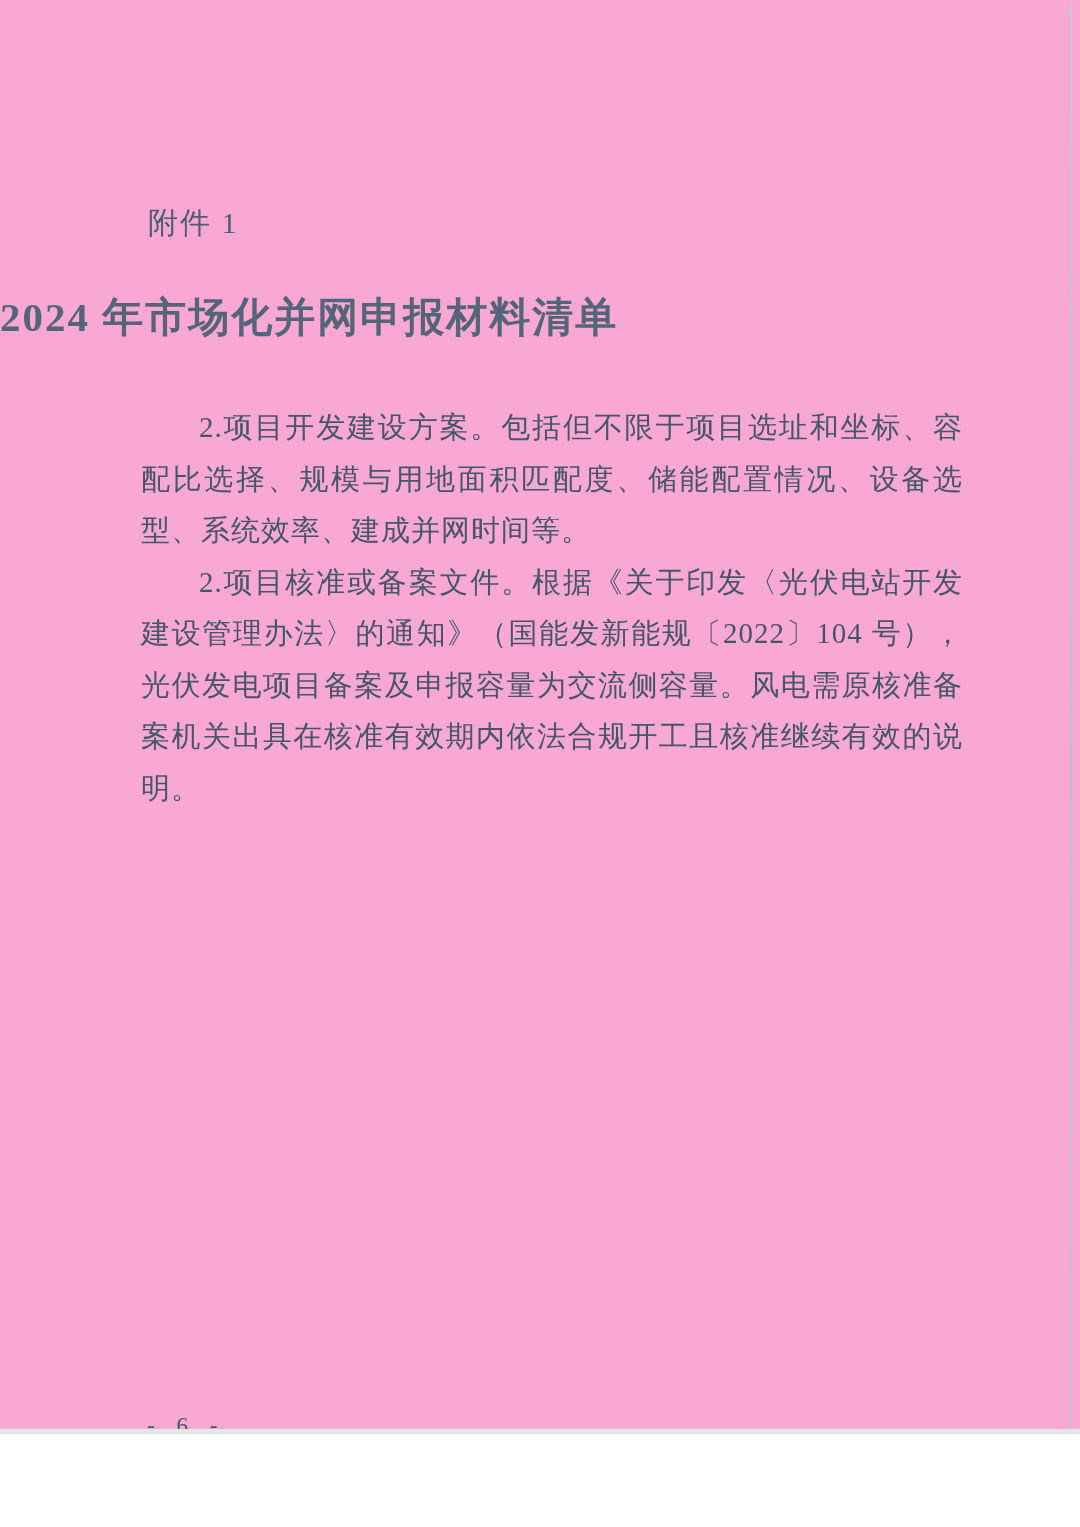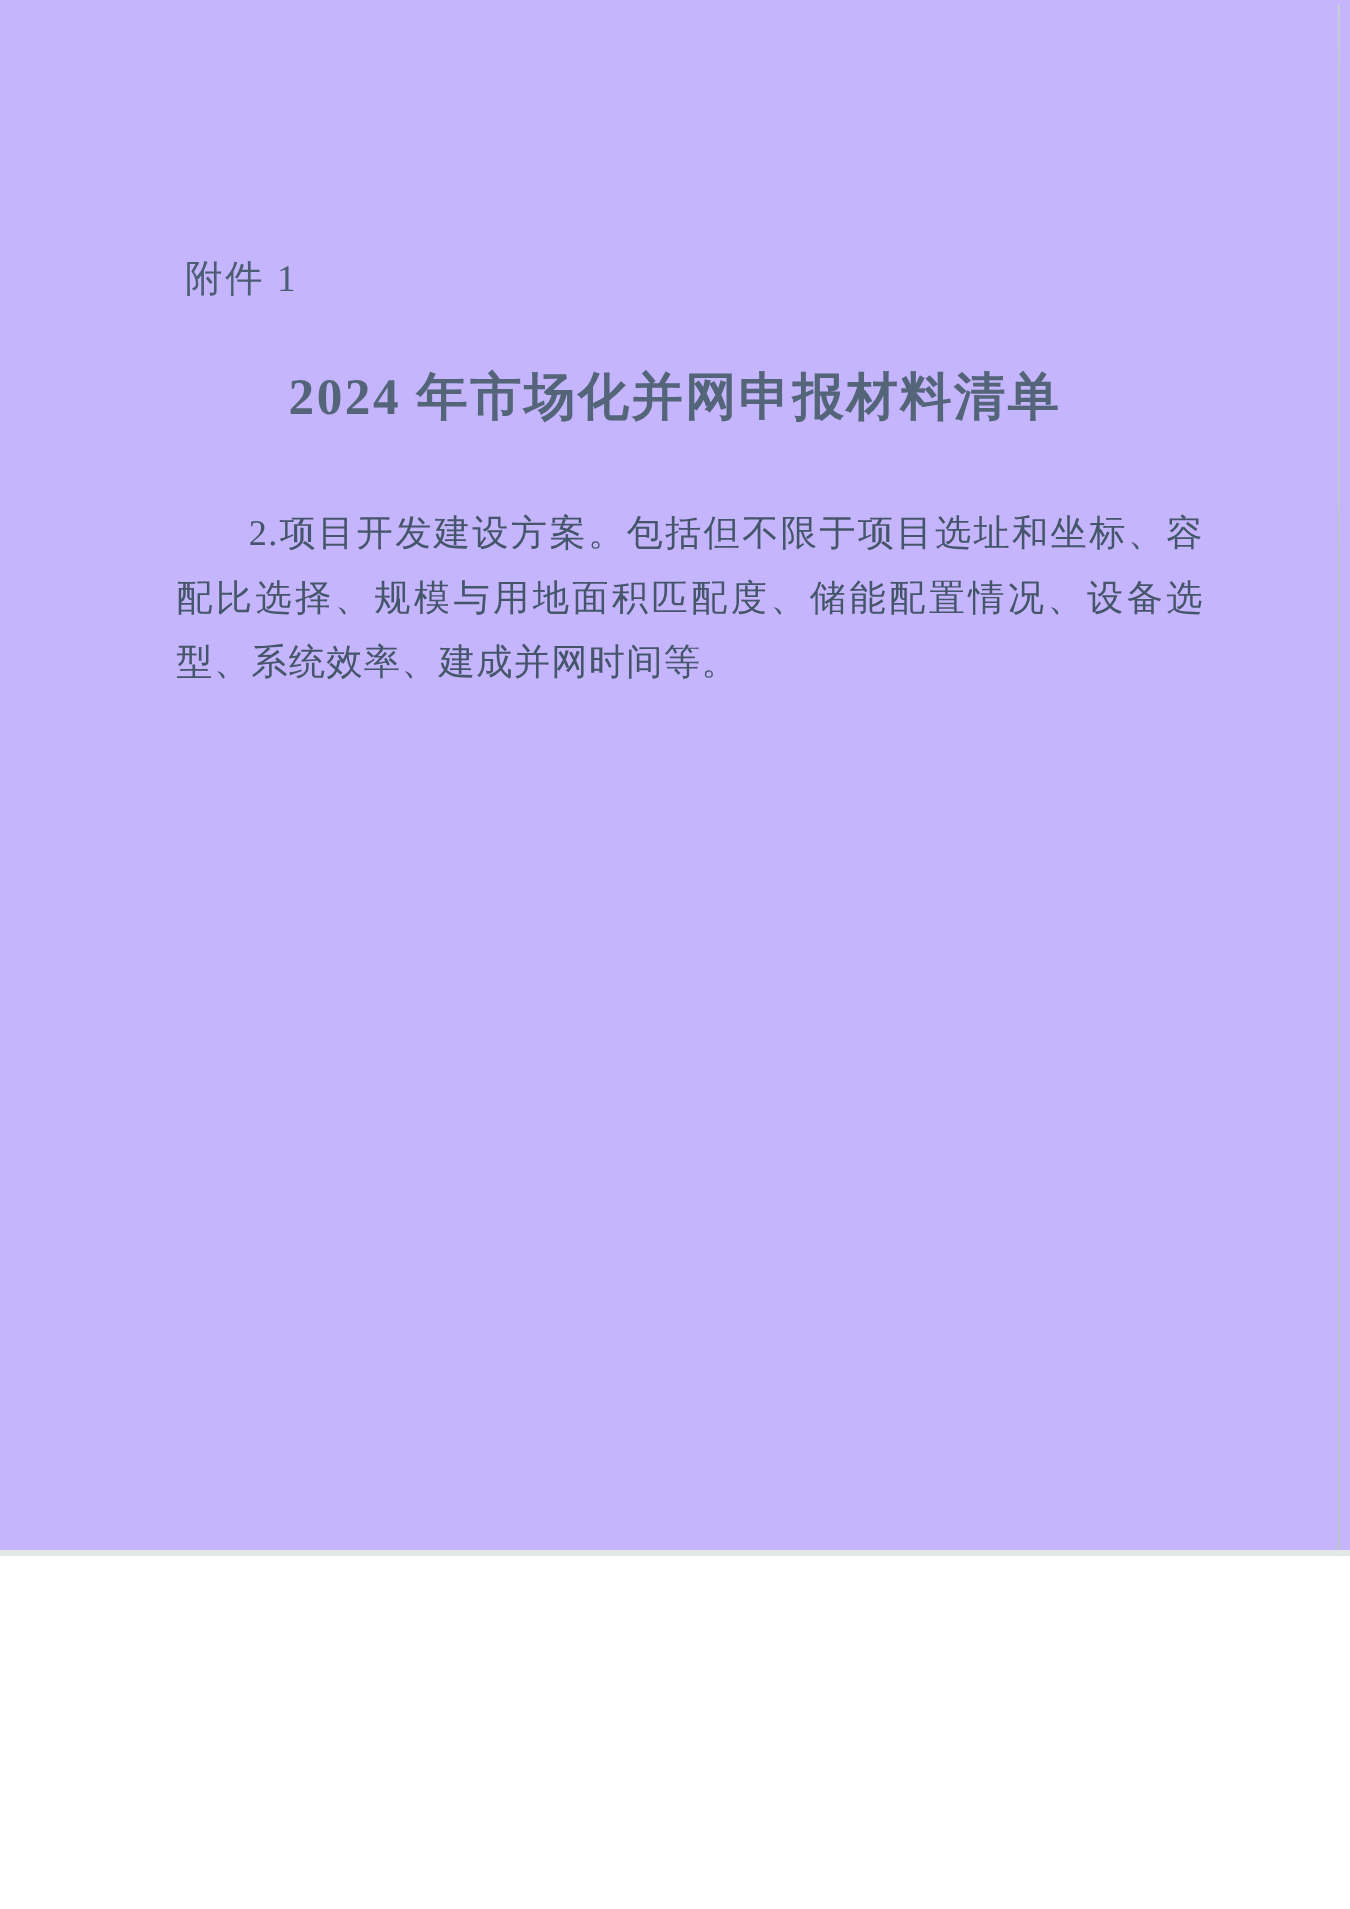"附件 1" .sheet { background: #c4b5fd -> #f9a8d4; height: 1245px -> 1434px }
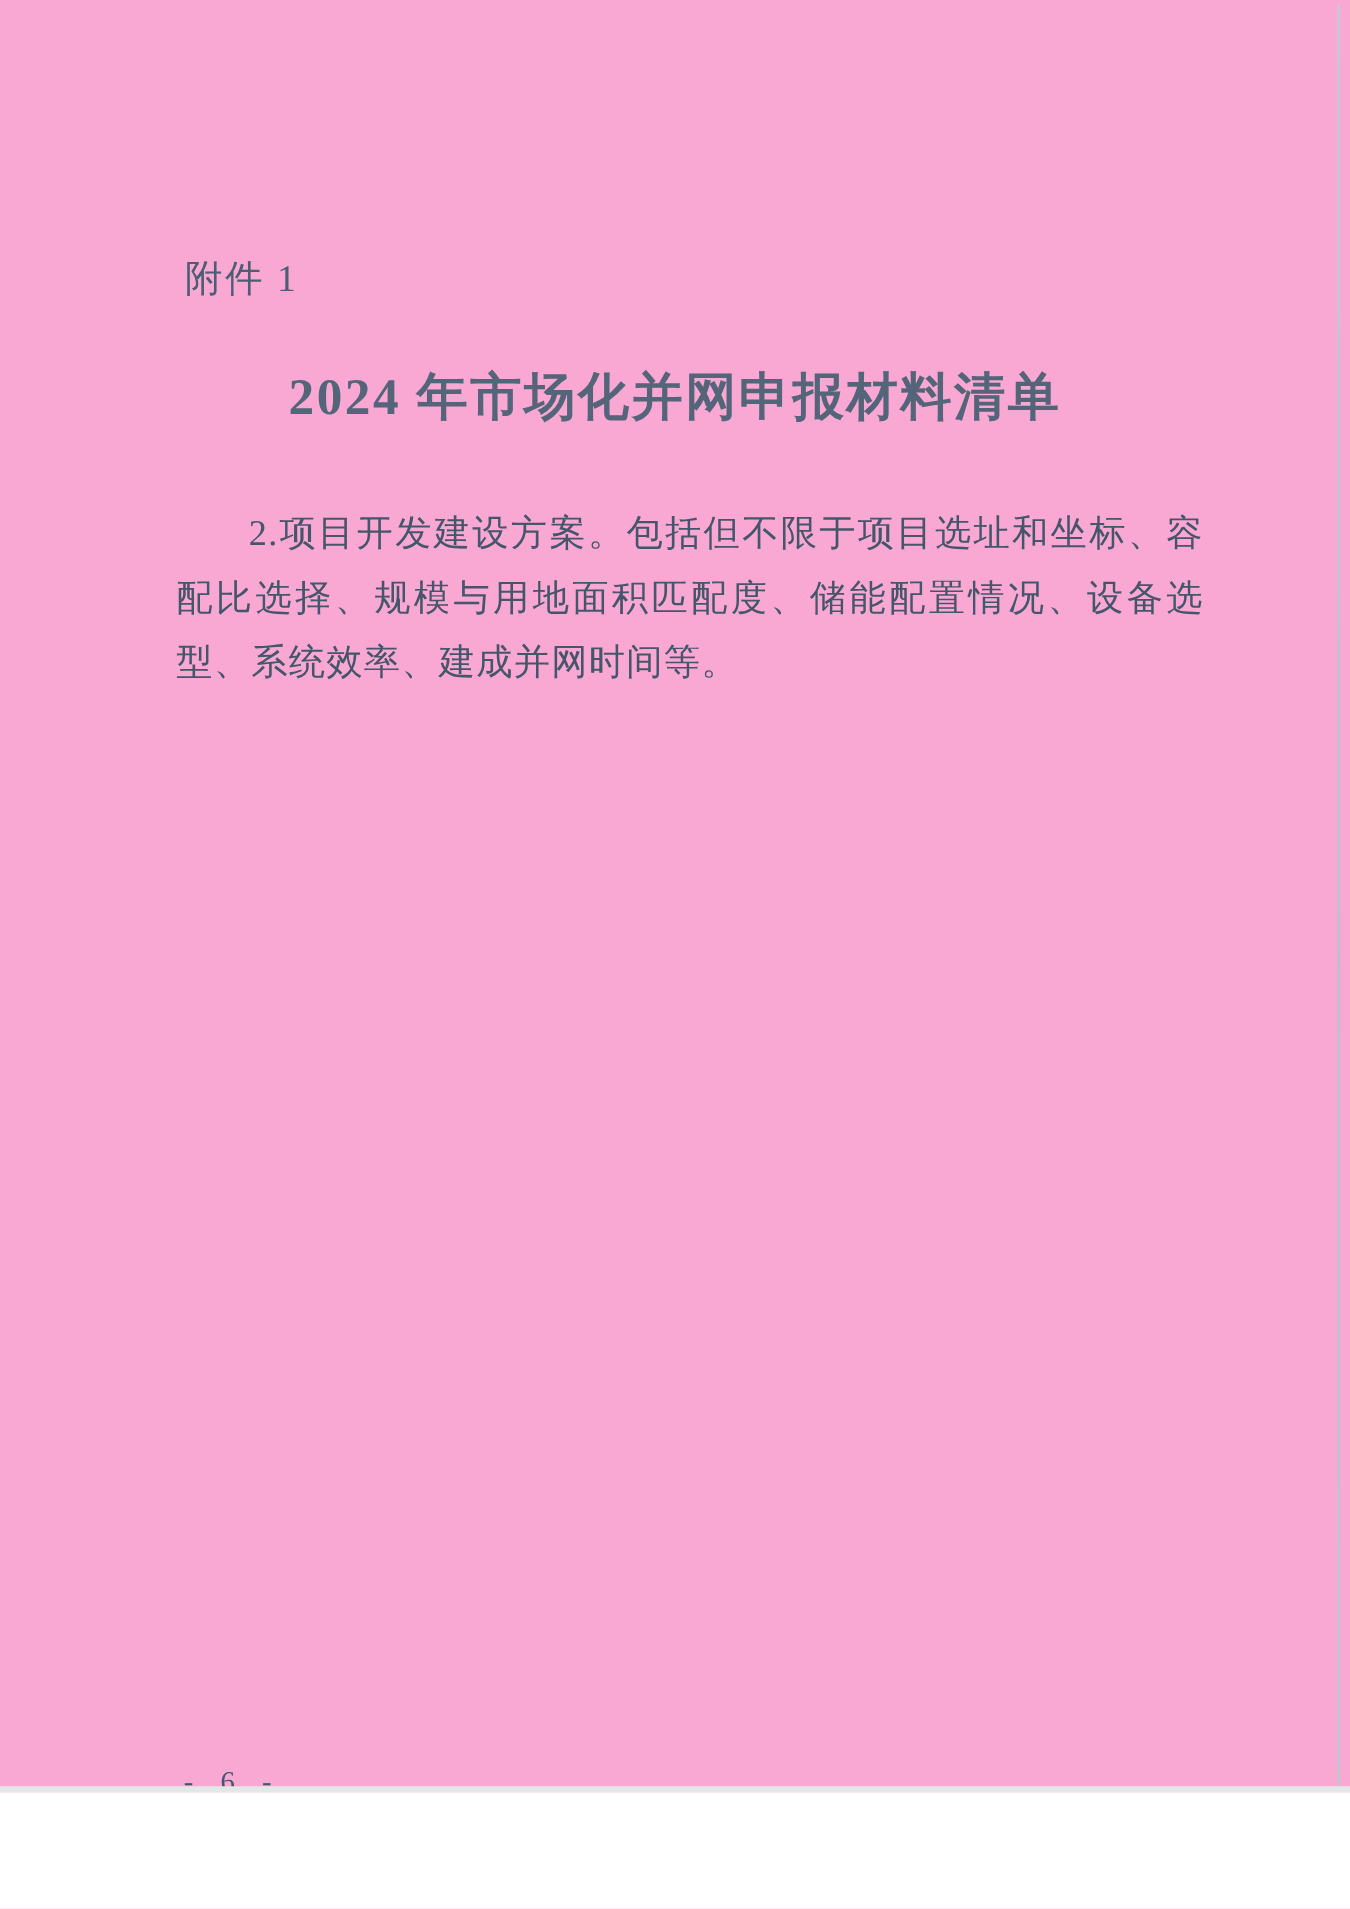"2024 年市场化并网申报材料清单" .doc-title { text-align: center -> left }
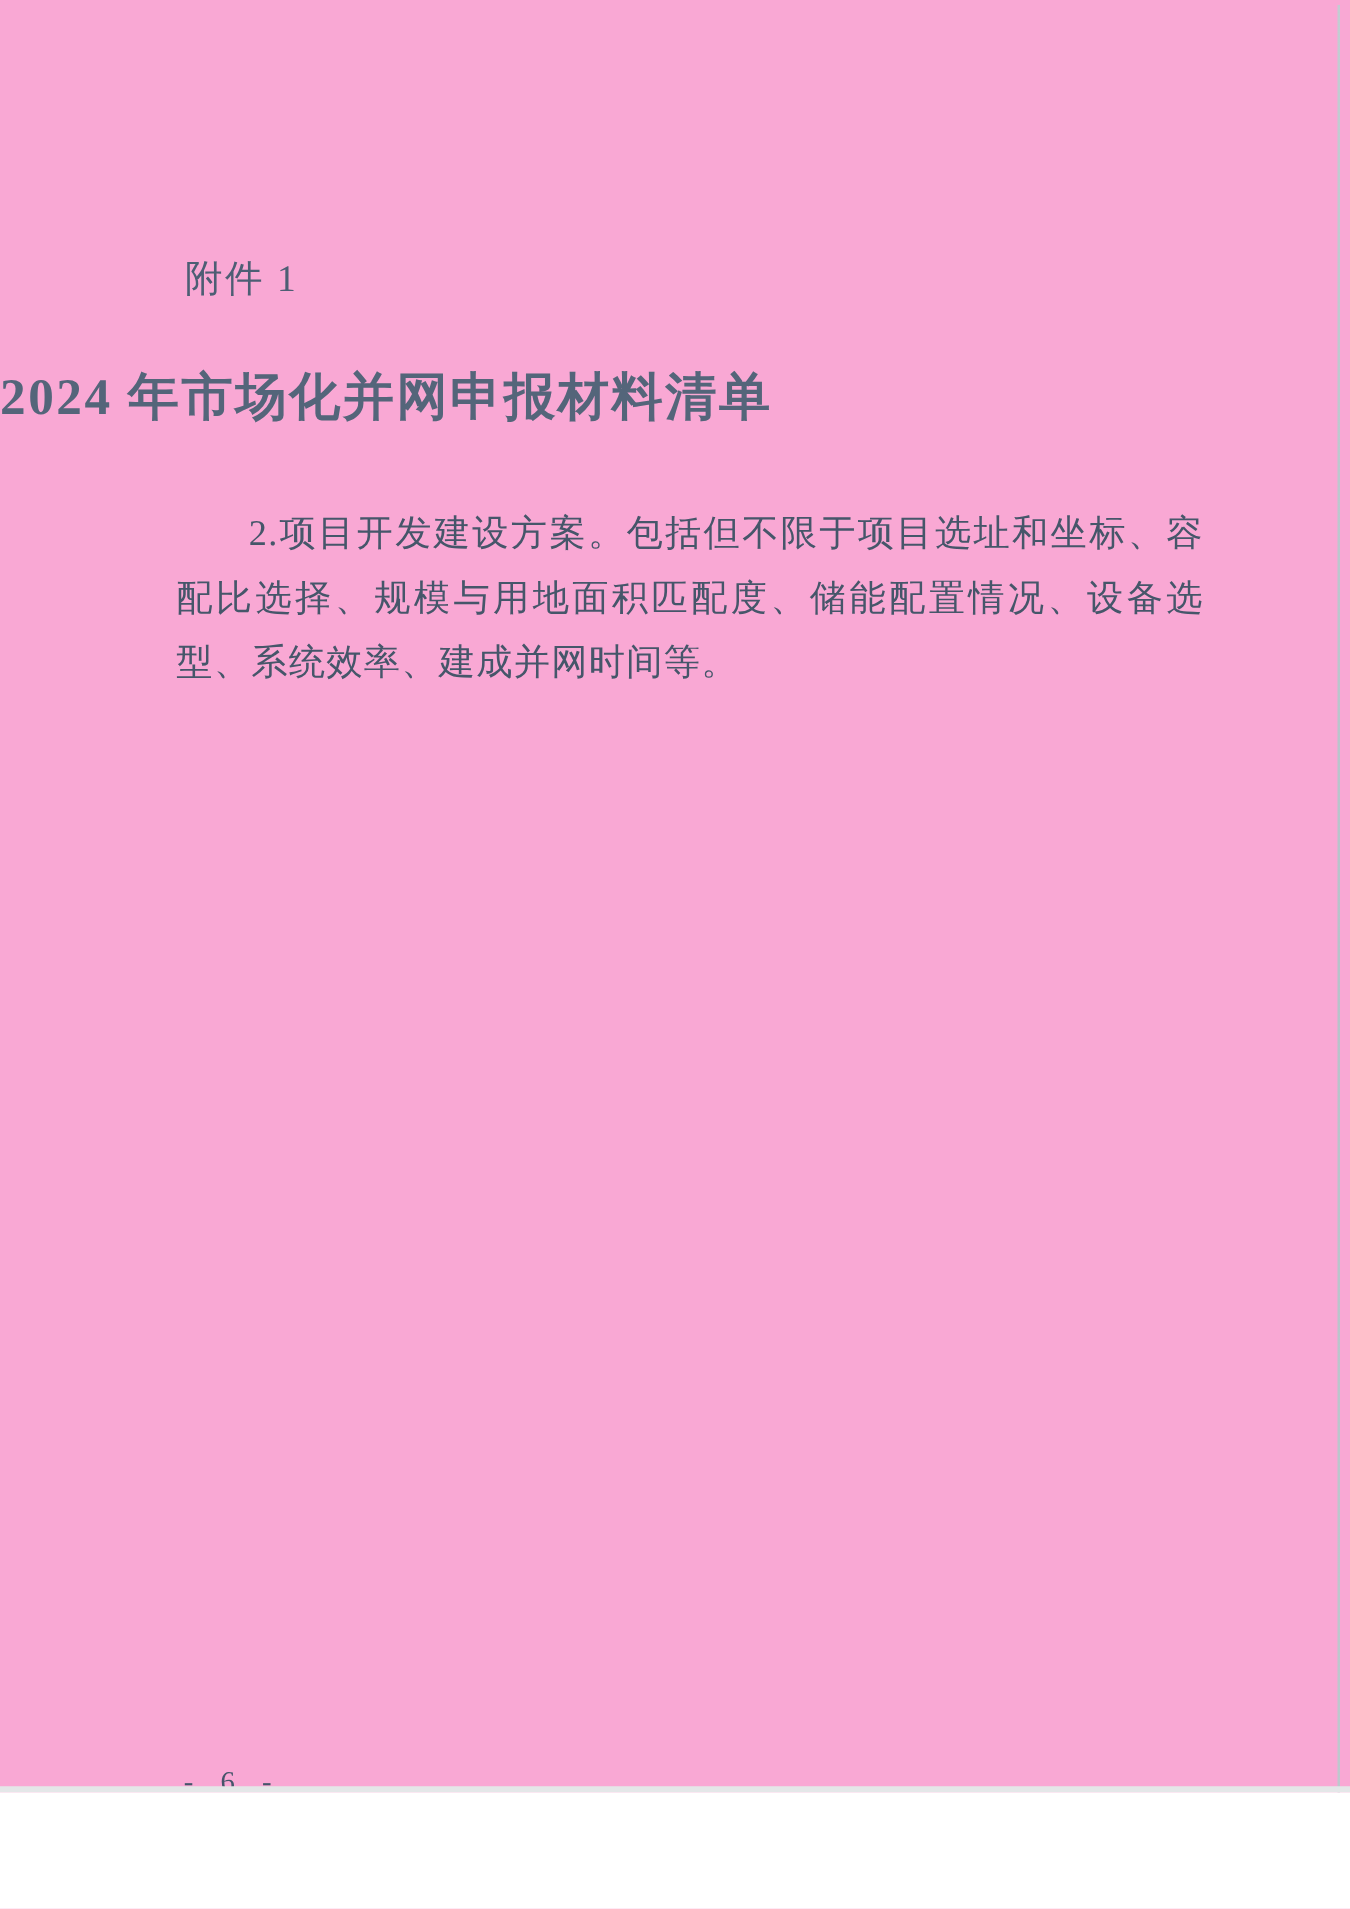"2.项目核准或备案文件。根据《关于印发〈光伏电站开发建设管理办法〉的通知》（国能" p { html: none -> <p>2.项目核准或备案文件。根据《关于印发〈光伏电站开发建设管理办法〉的通知》（国能发新能规〔2022〕104 号），光伏发电项目备案及申报容量为交流侧容量。风电需原核准备案机关出具在核准有效期内依法合规开工且核准继续有效的说明。</p> }
